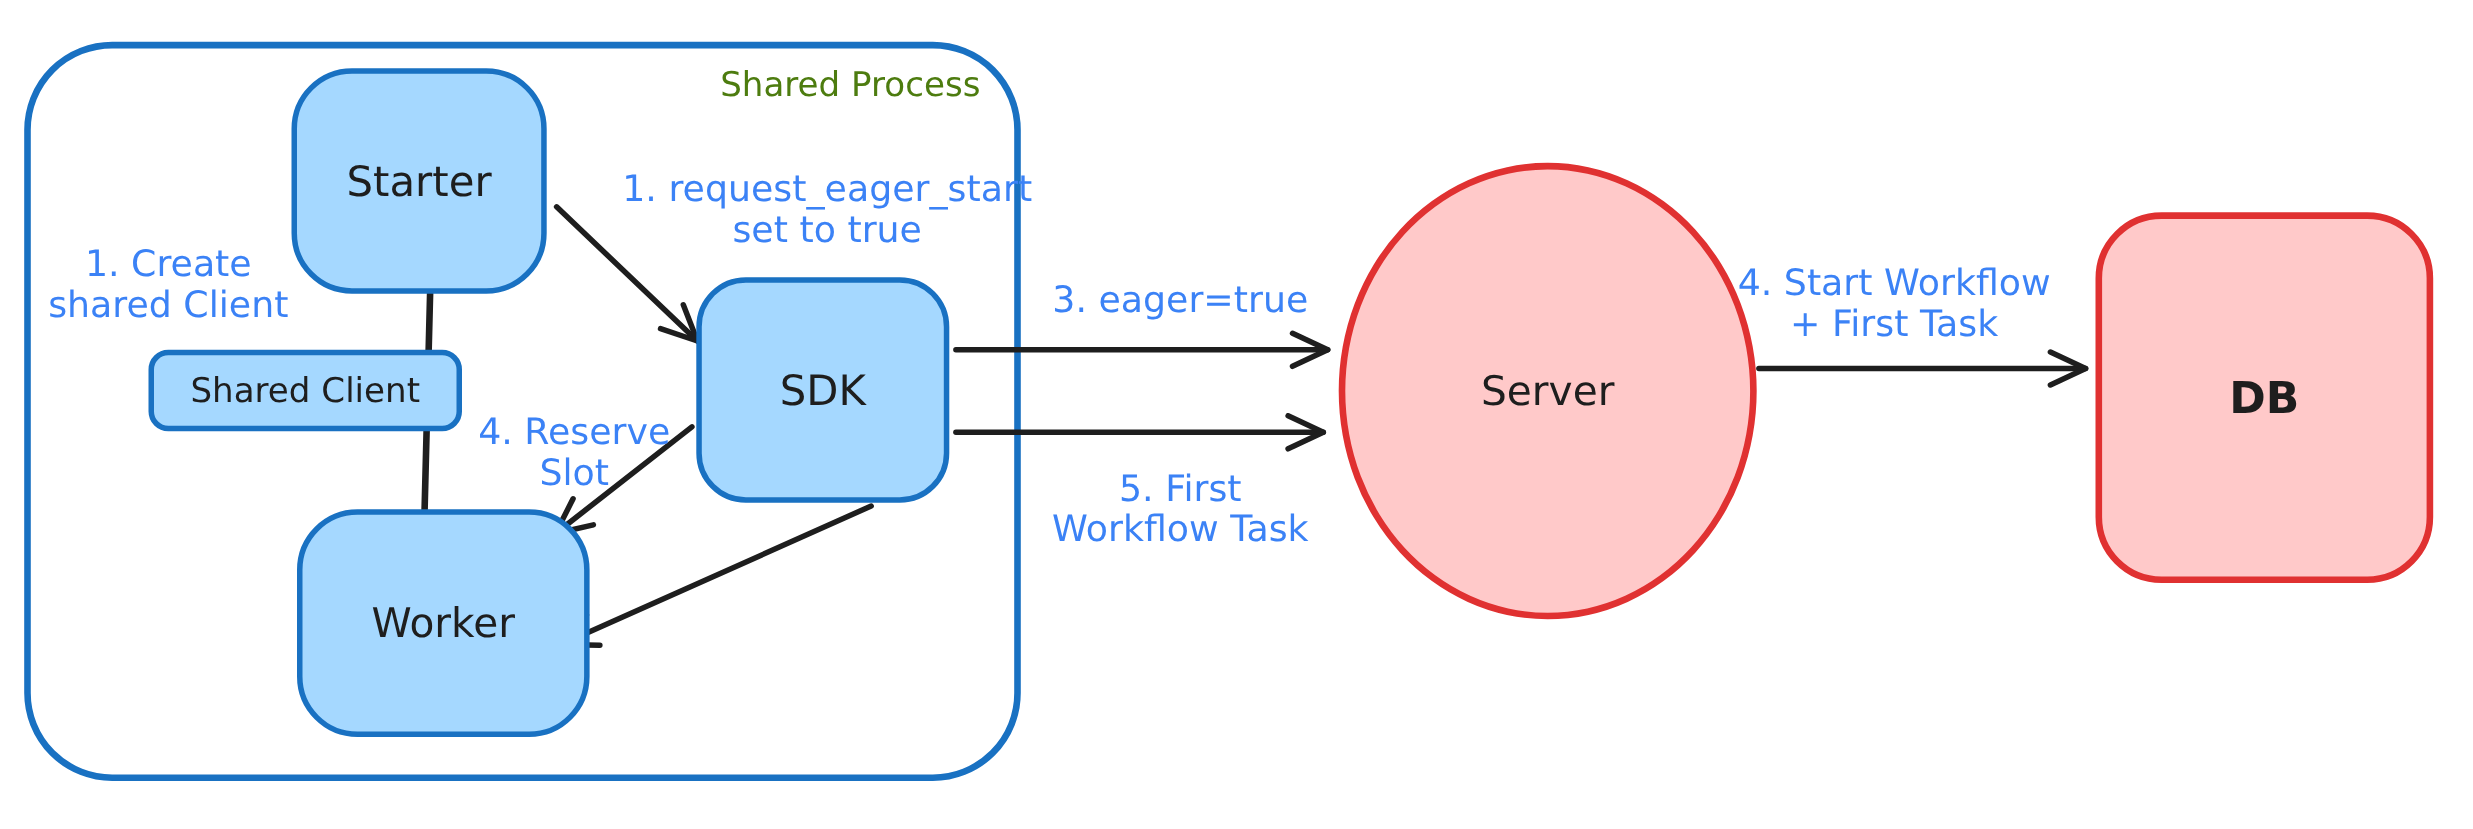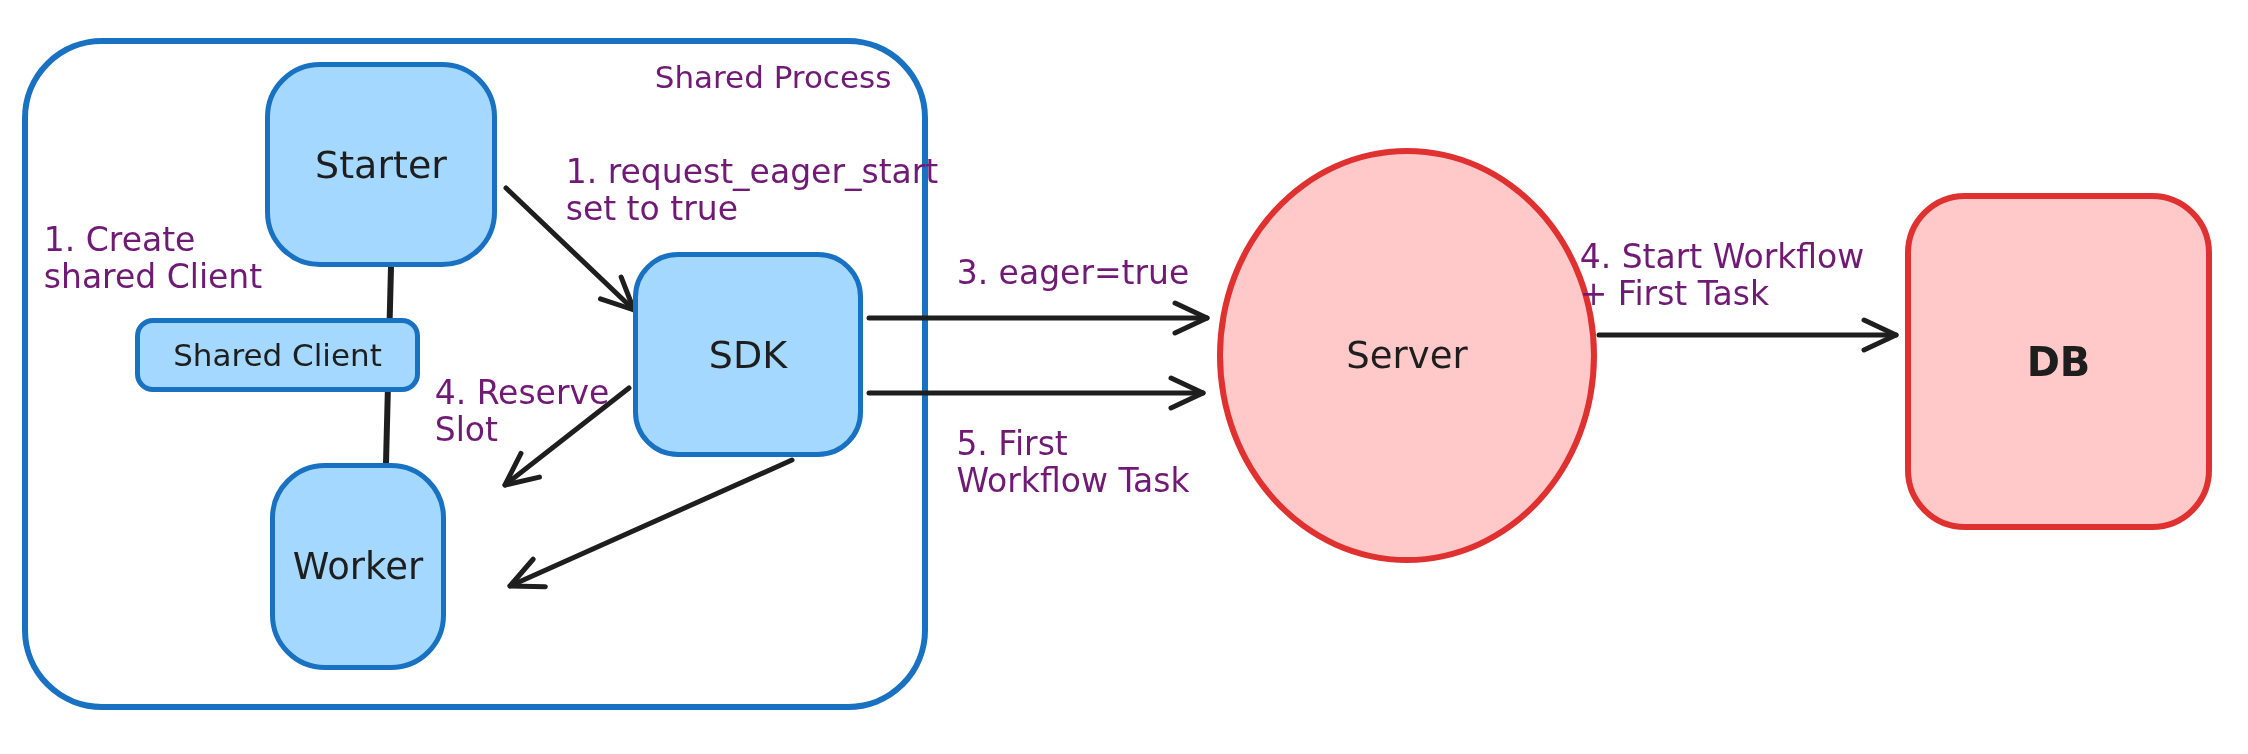"Shared Process" .container-label { color: #701a75 -> #4d7c0f }
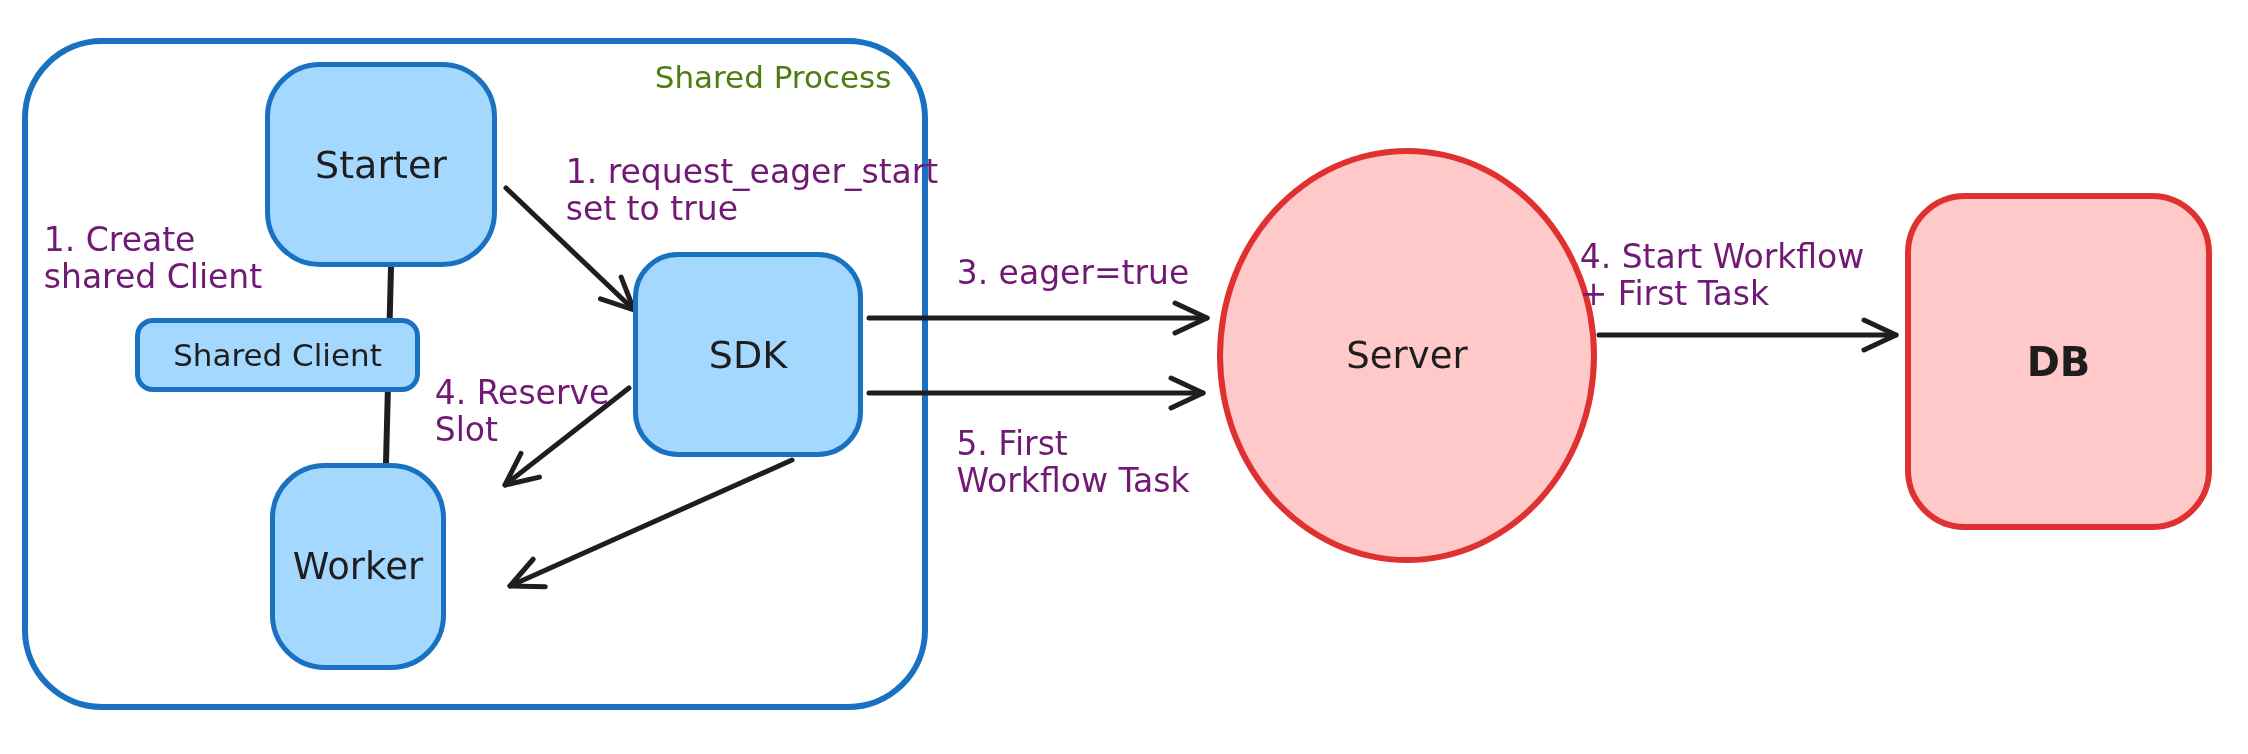"1. request_eager_start" .annotation { color: #701a75 -> #3b82f6; text-align: none -> center }
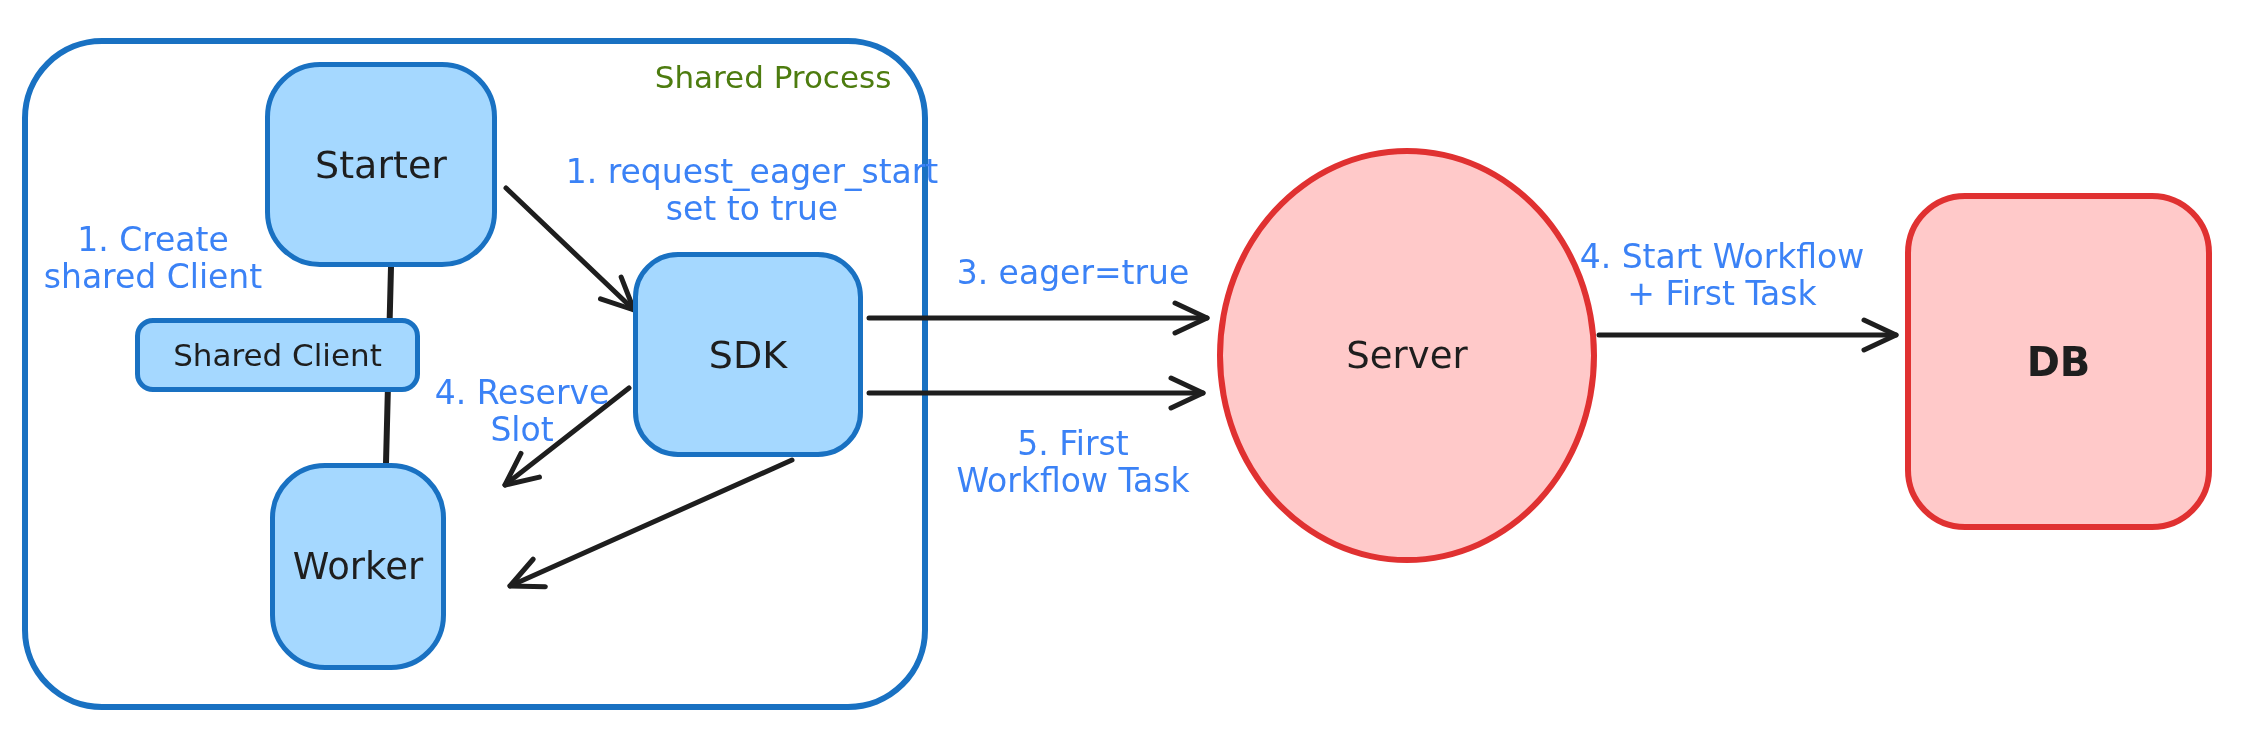"Worker" #node-worker { width: 176px -> 266px }
